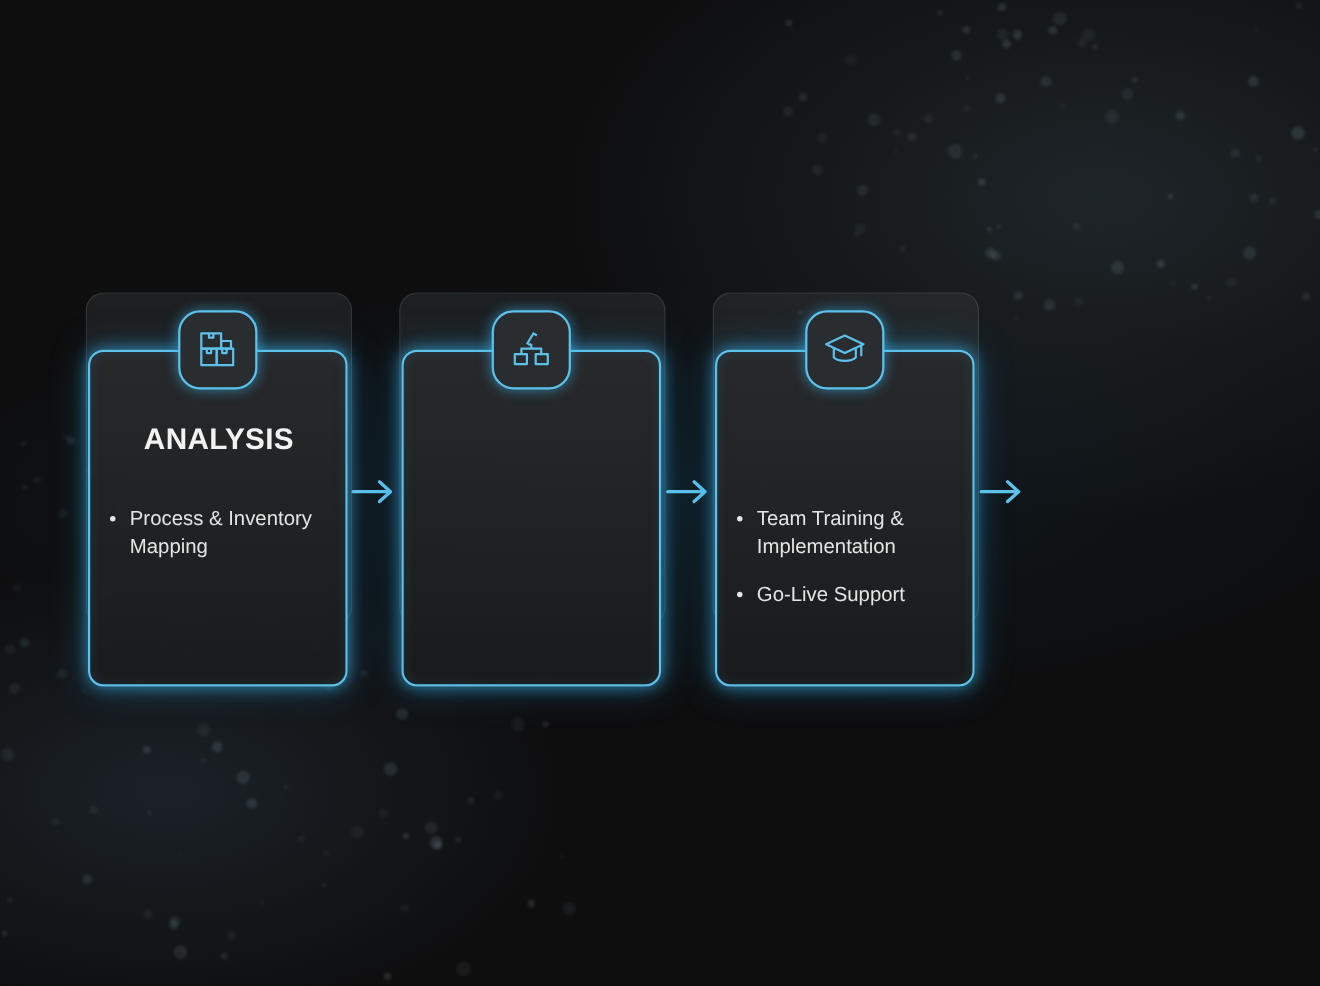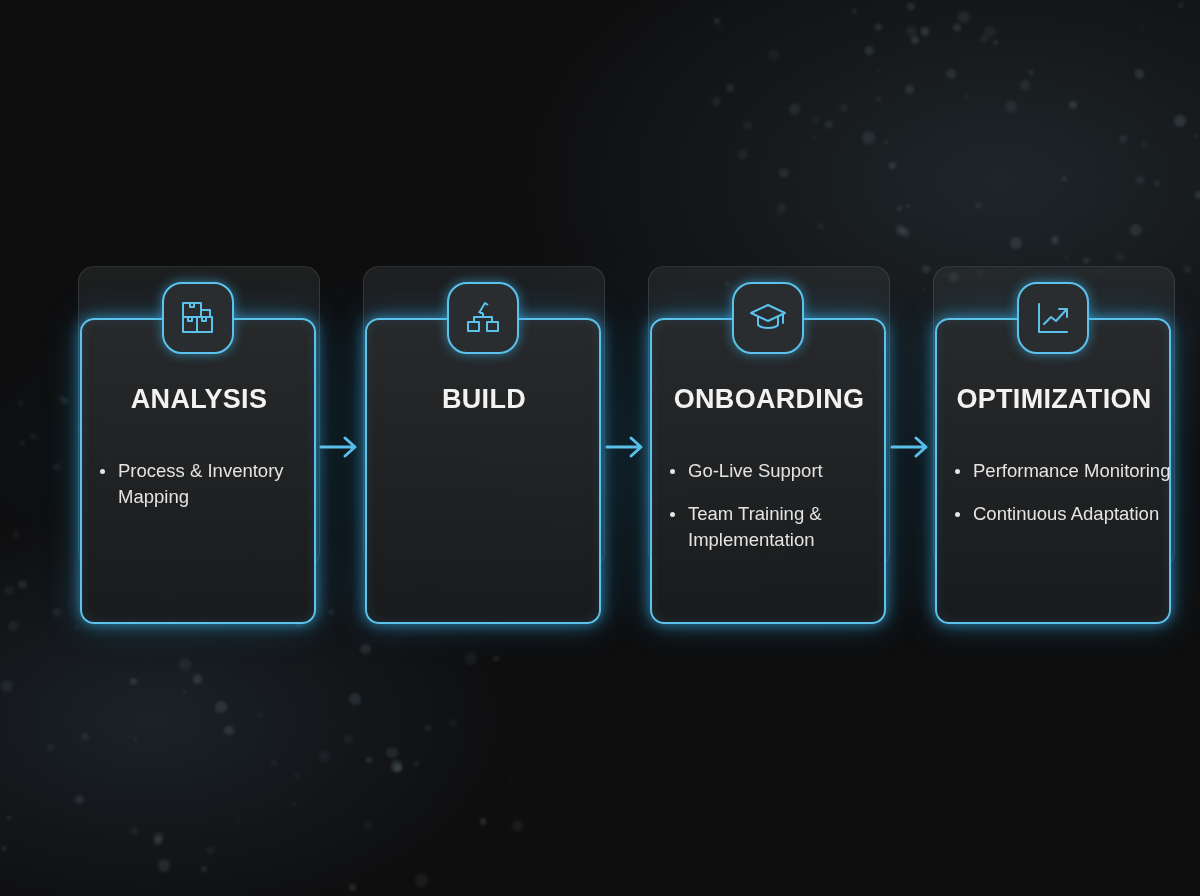"BUILD" div.title { html: <div>BUILD</div> -> none }
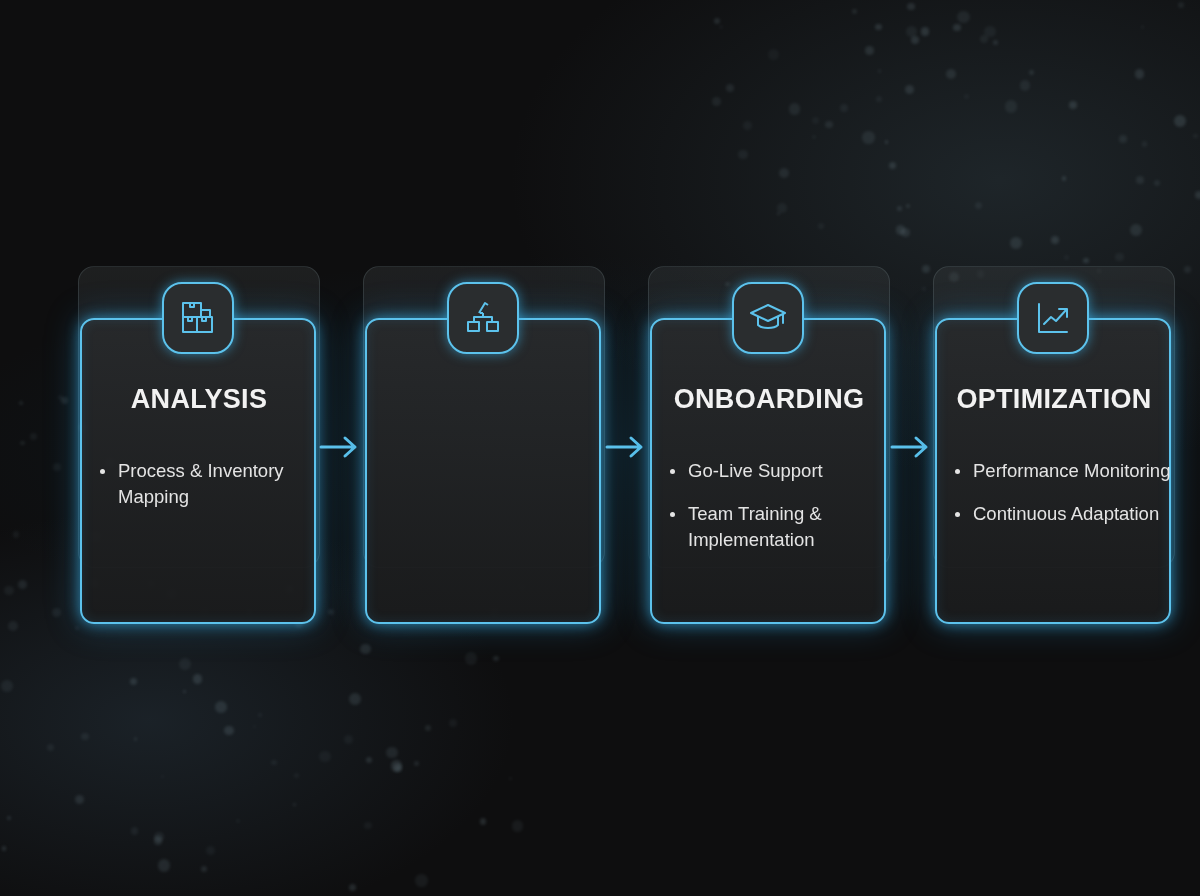"ONBOARDING" div.title { html: <div>ONBOARDING</div> -> none }
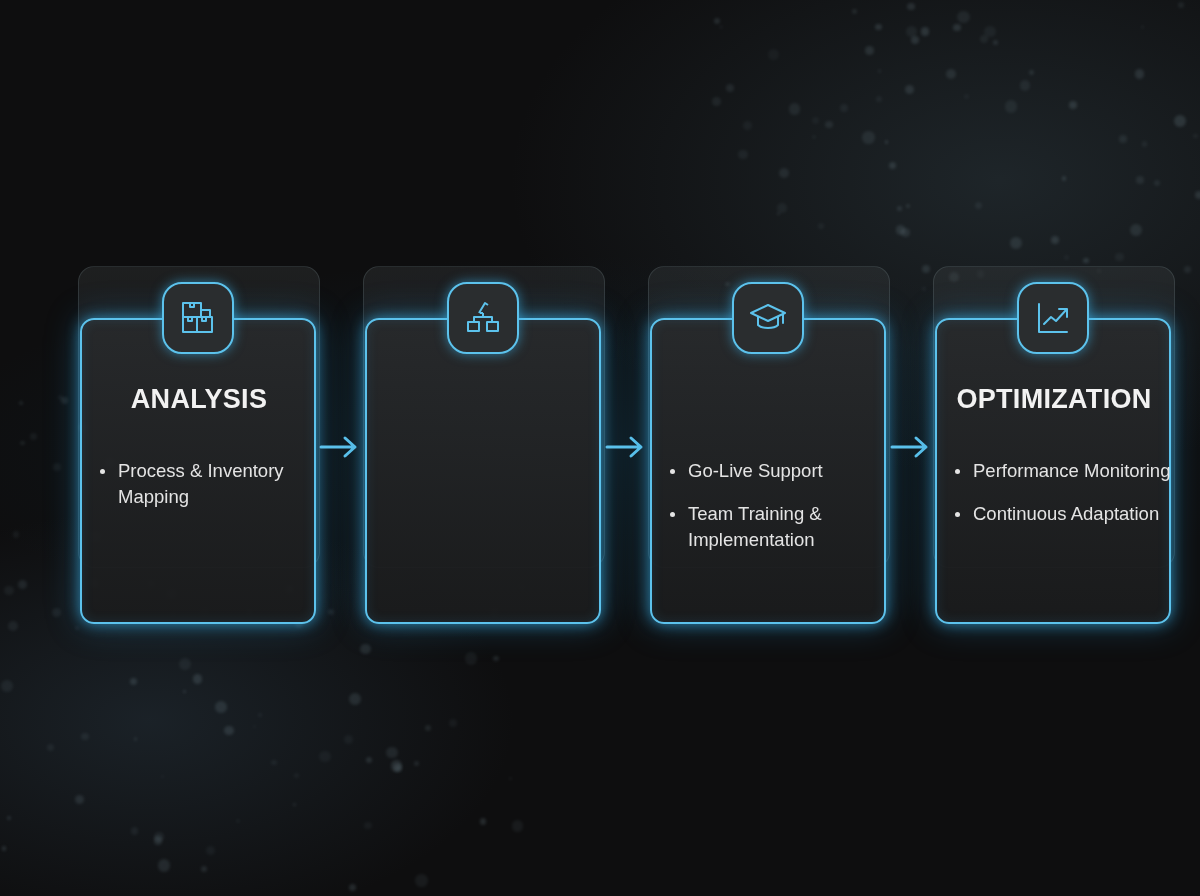"OPTIMIZATION" div.card-wrap { html: <div> <div></div> <div></div> <div> <svg> <path></path> <path></path> <path></path> </svg> </div> <div>OPTIMIZATION</div> <ul> <li>Performance Monitoring</li> <li>Continuous Adaptation</li> </ul> </div> -> none }
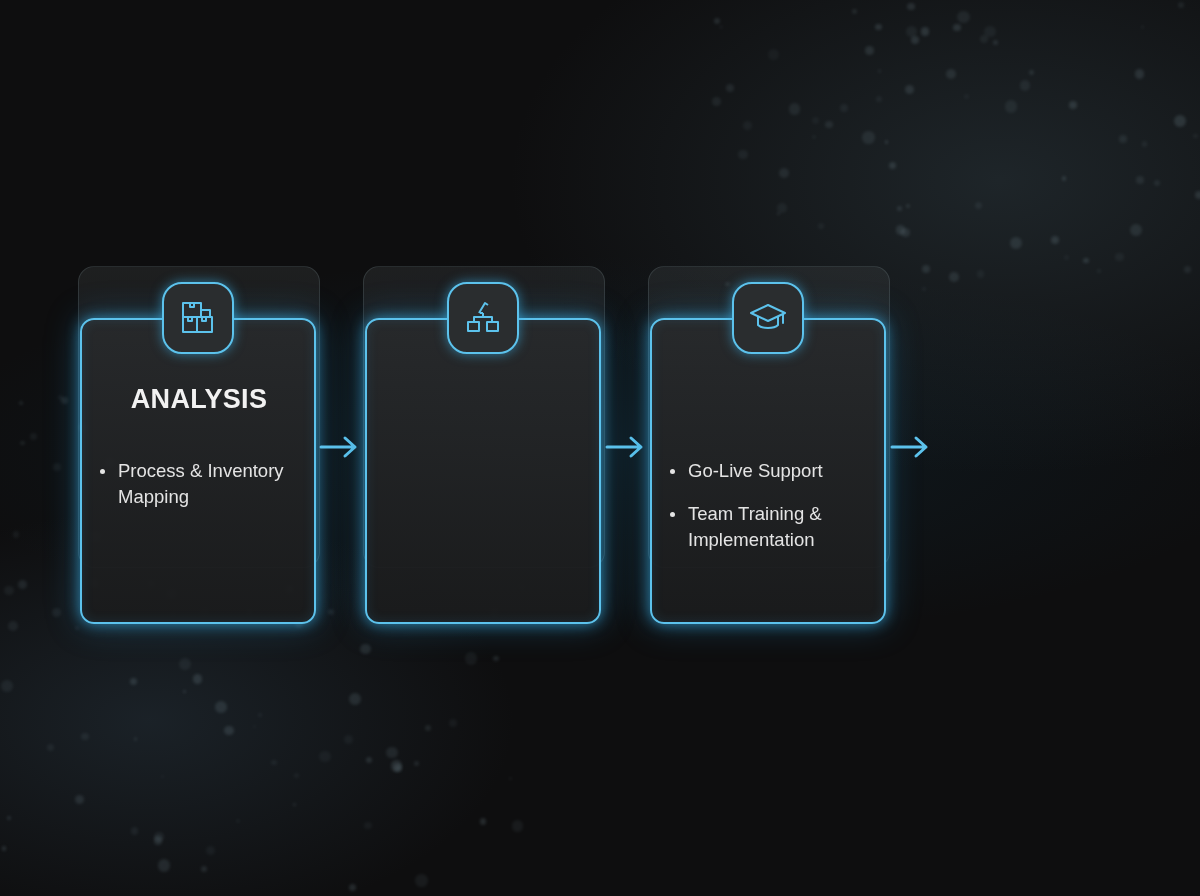"Go-Live Support" li { order: before "Team Training & Implementation" -> after "Team Training & Implementation" }
